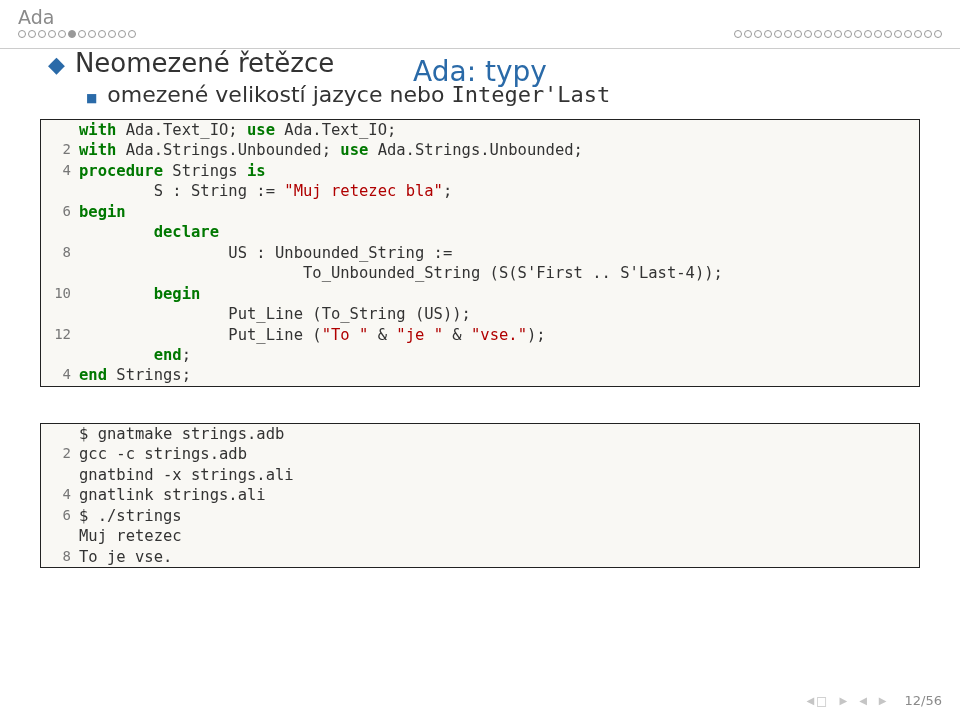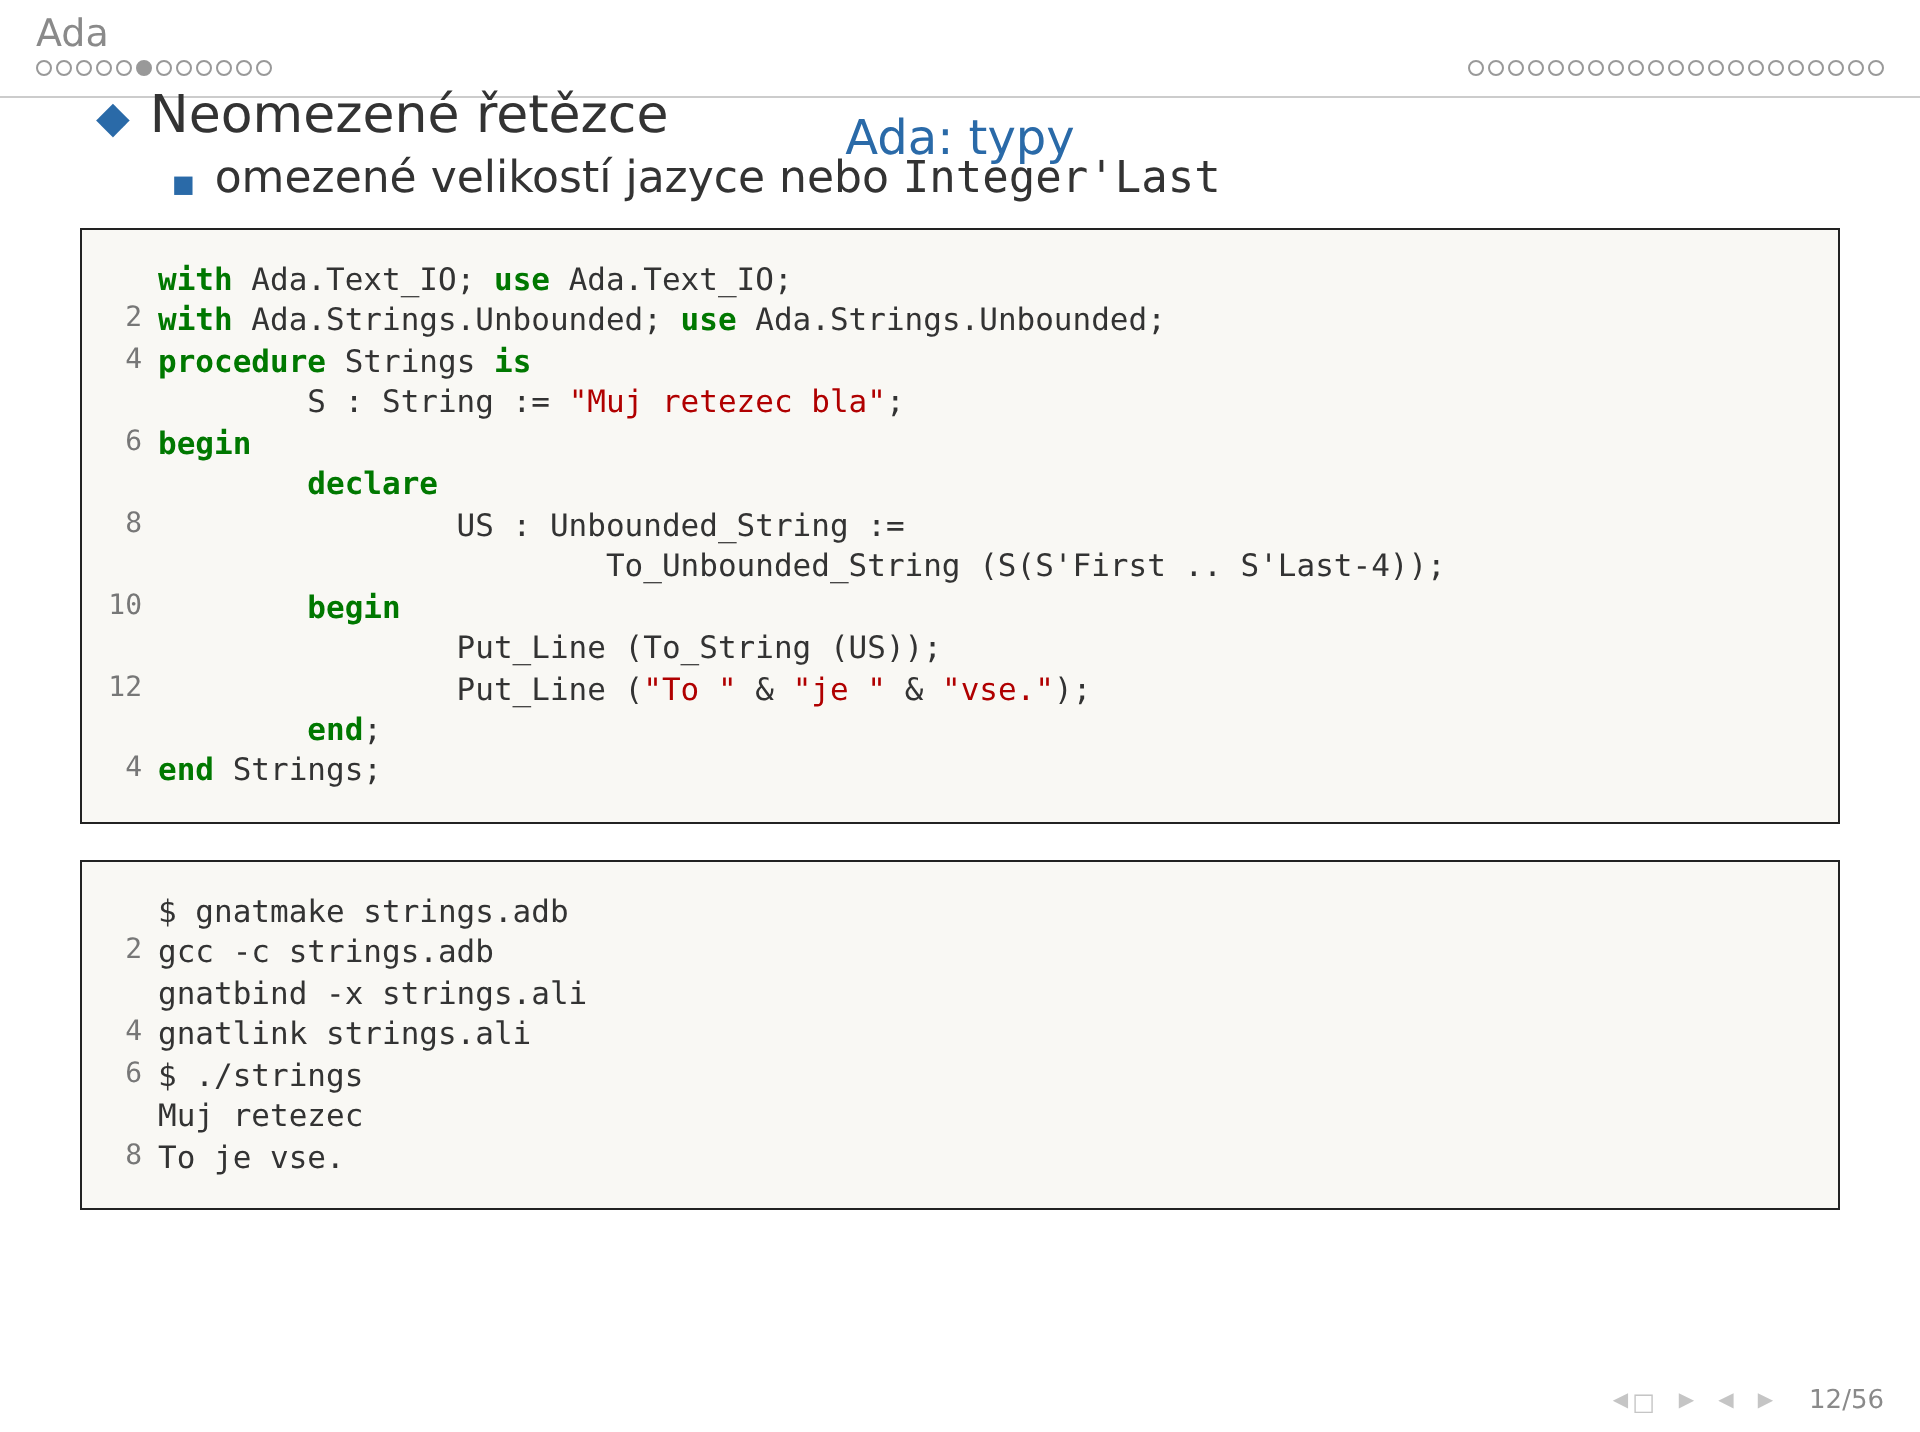"Ada: typy" .title { font-size: 24px -> 28px }
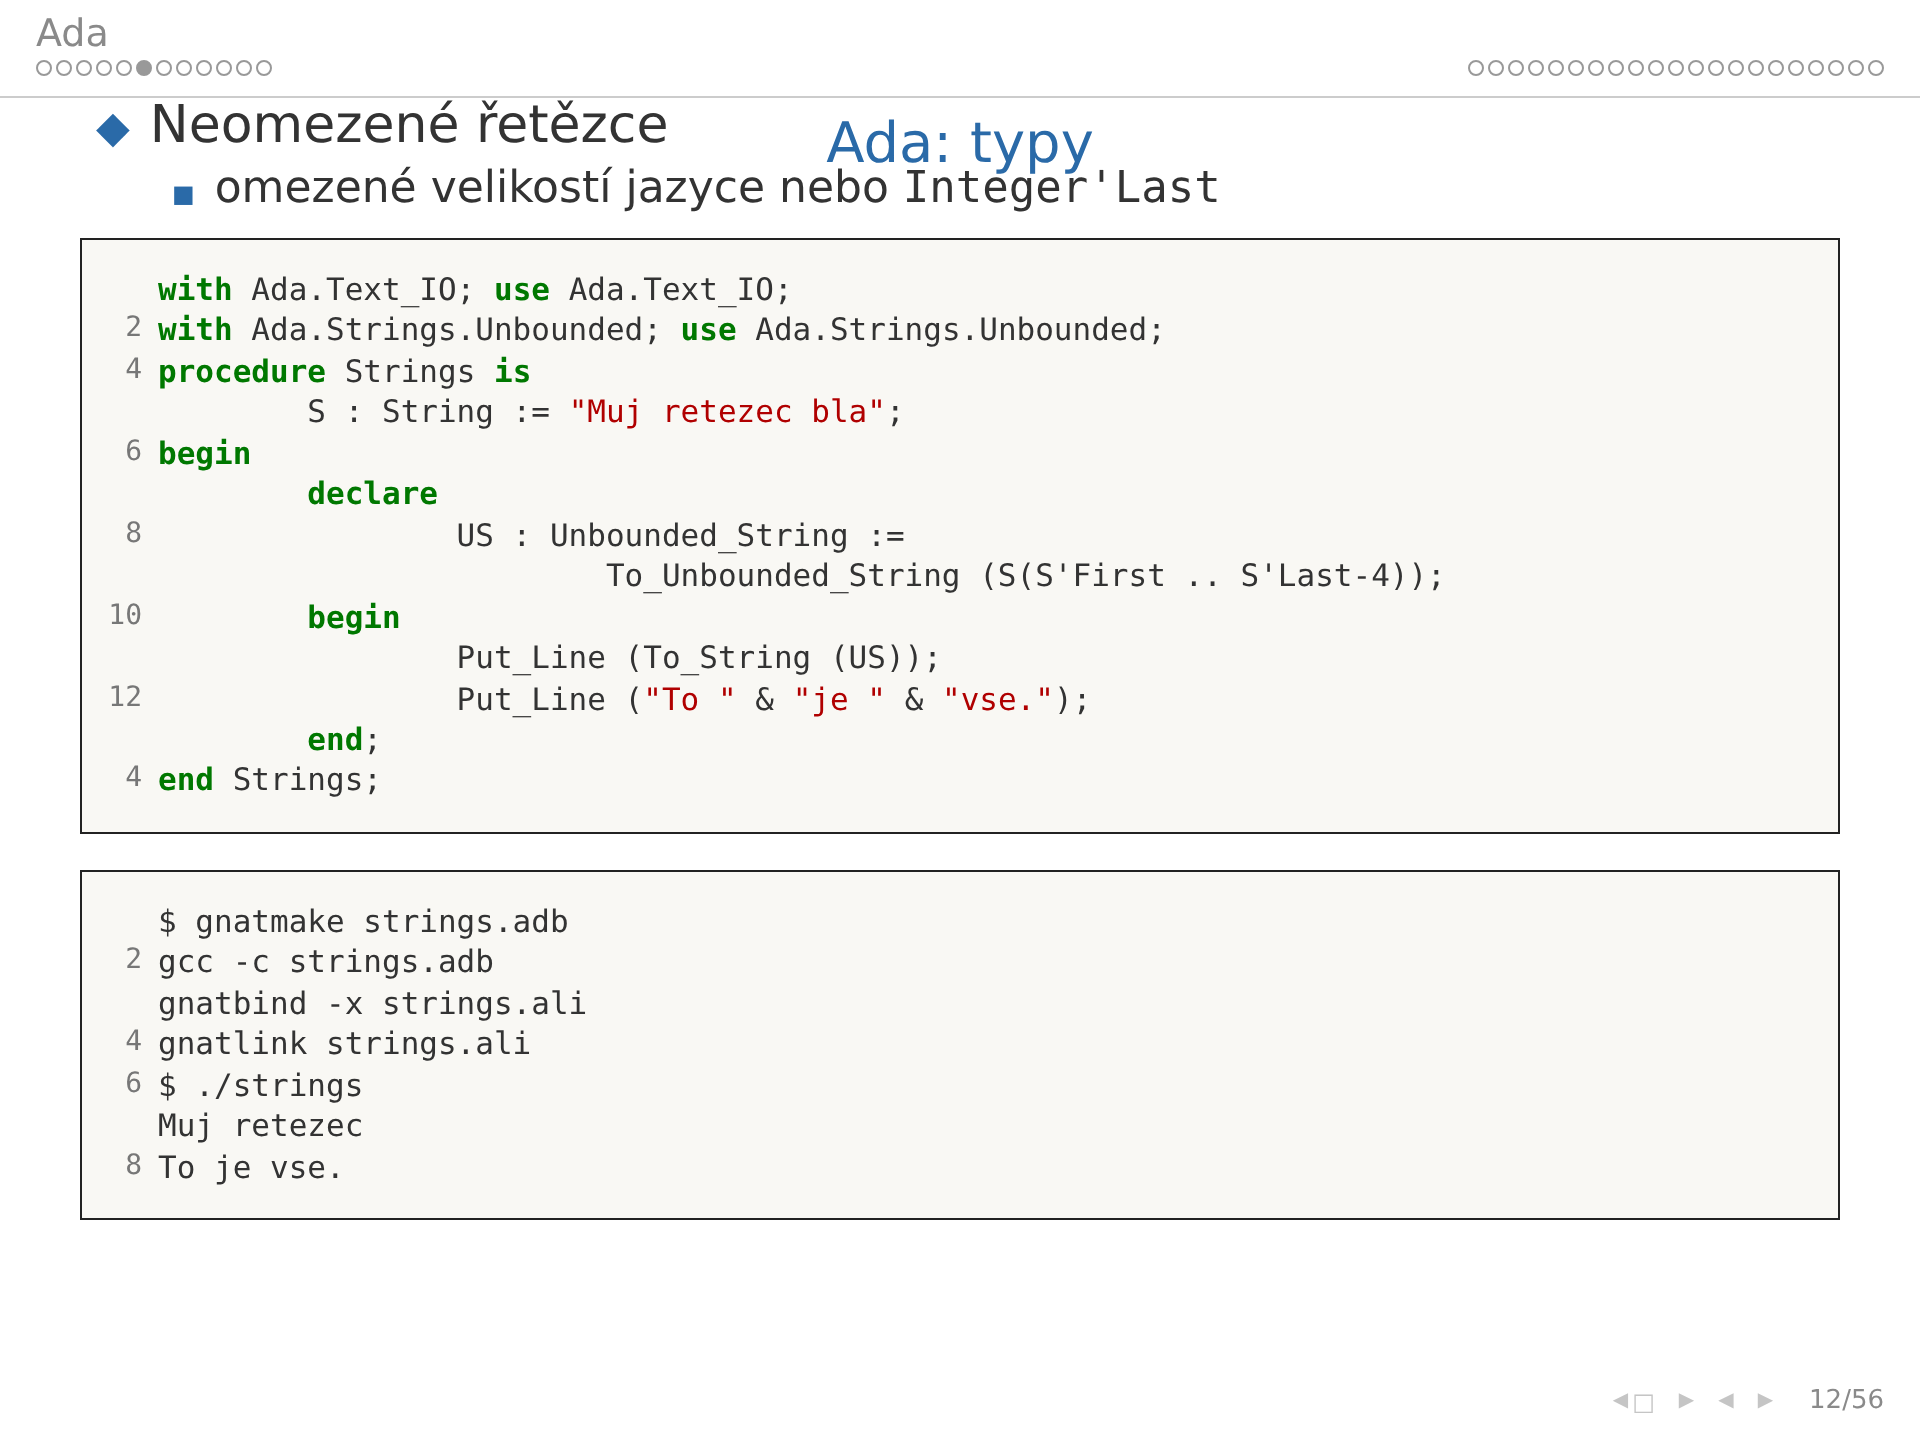"with Ada.Text_IO; use Ada.Text_IO;" .codebox { margin: 12px 0 18px 0 -> 12px 0 36px 0; padding: 15px 10px -> 0 10px }
